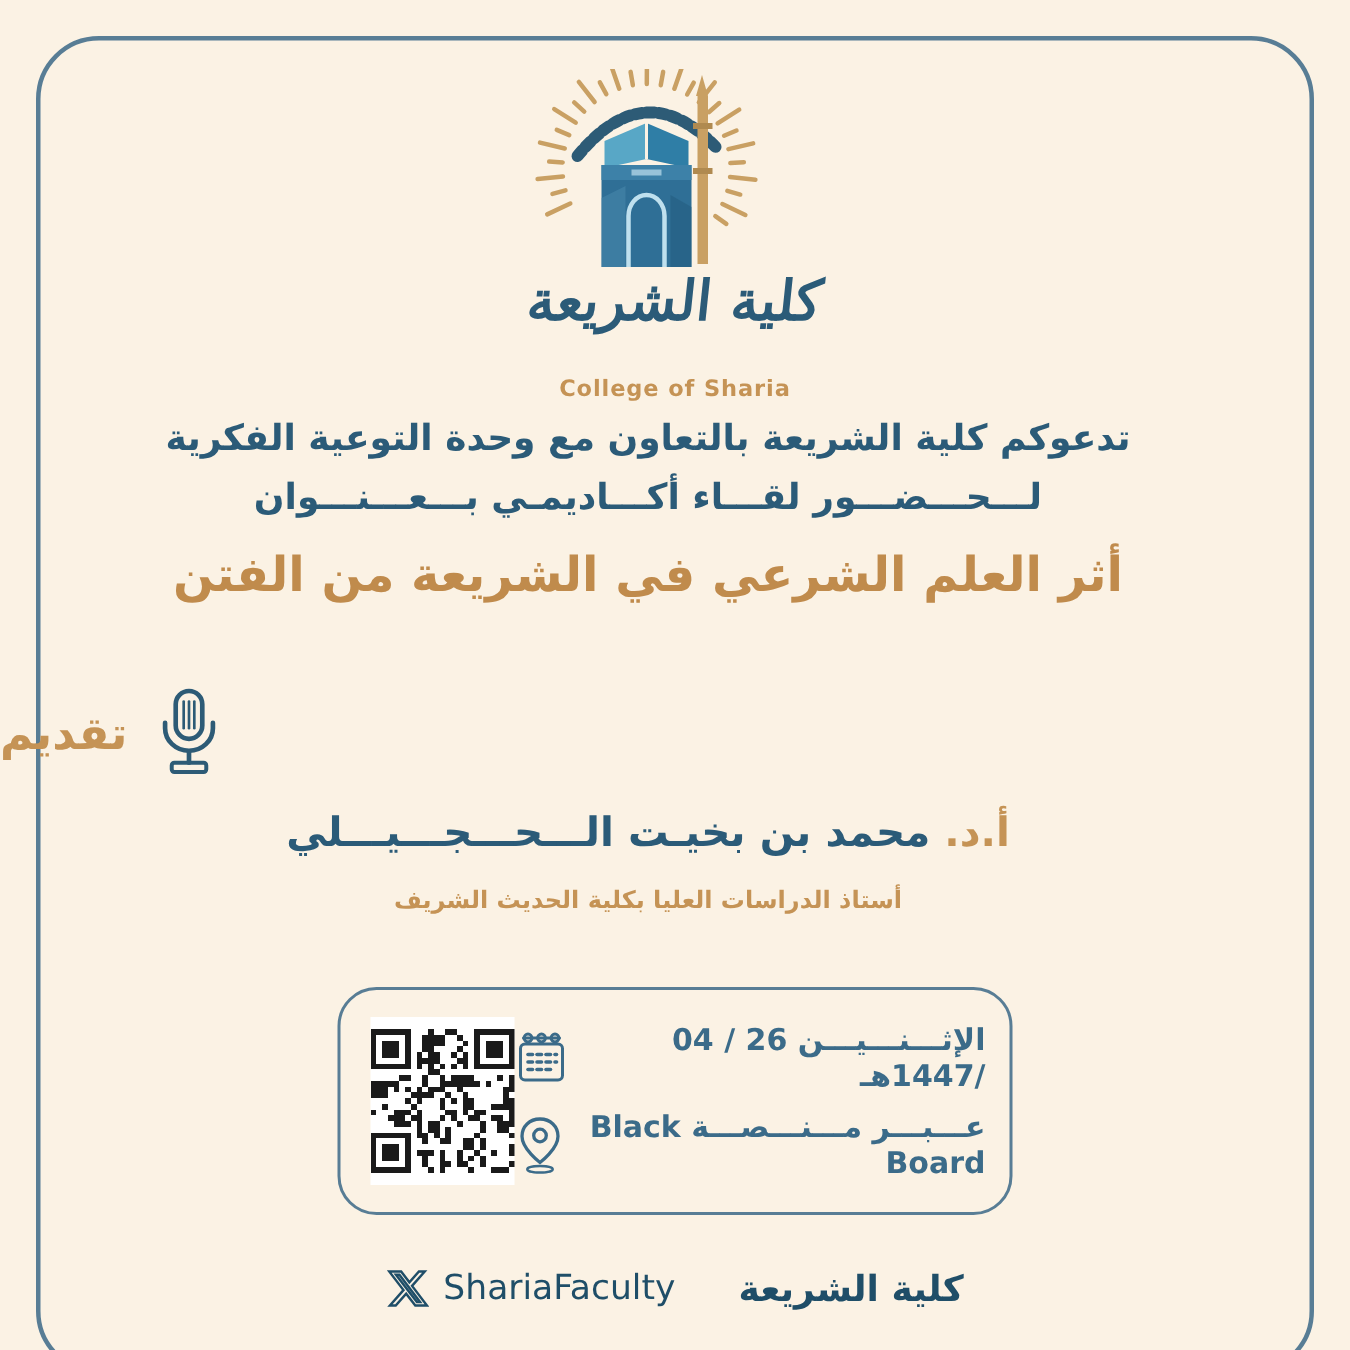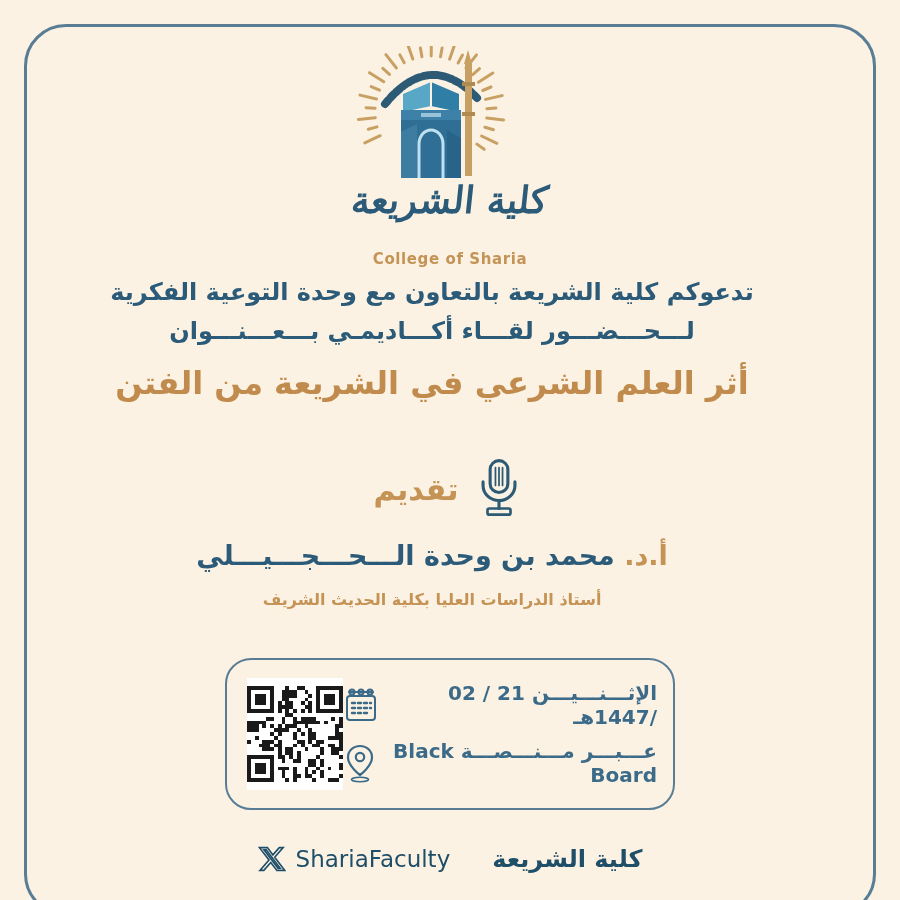"تقديم" .present-row { justify-content: center -> flex-end }
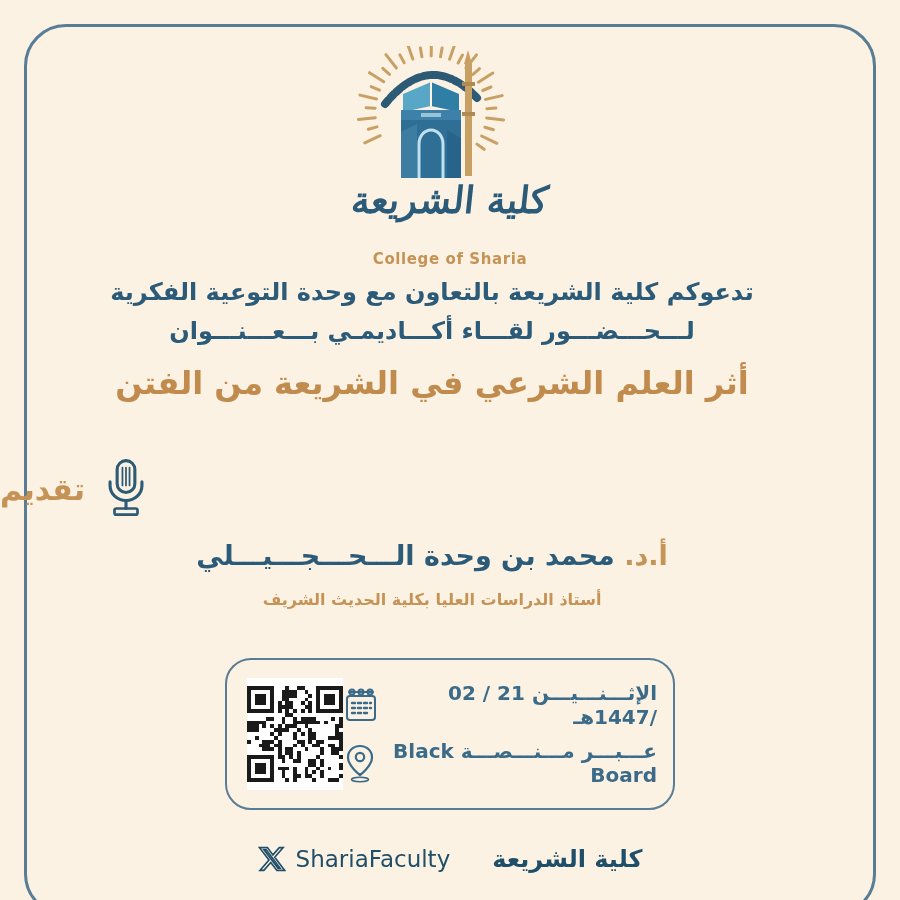"محمد بن وحدة الـــحـــجـــيـــلي" span { text: وحدة -> بخيـت }
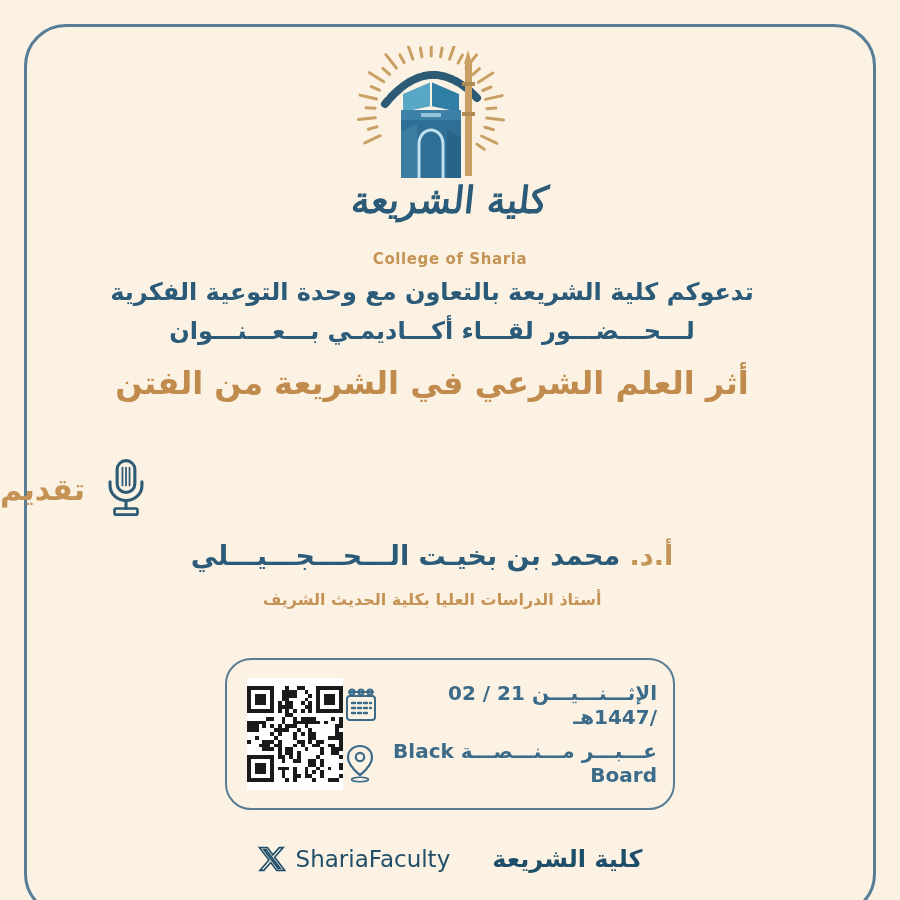"الإثـــنـــيـــن 21 / 02 /1447هـ" span { text: 21 / 02 -> 26 / 04 }
